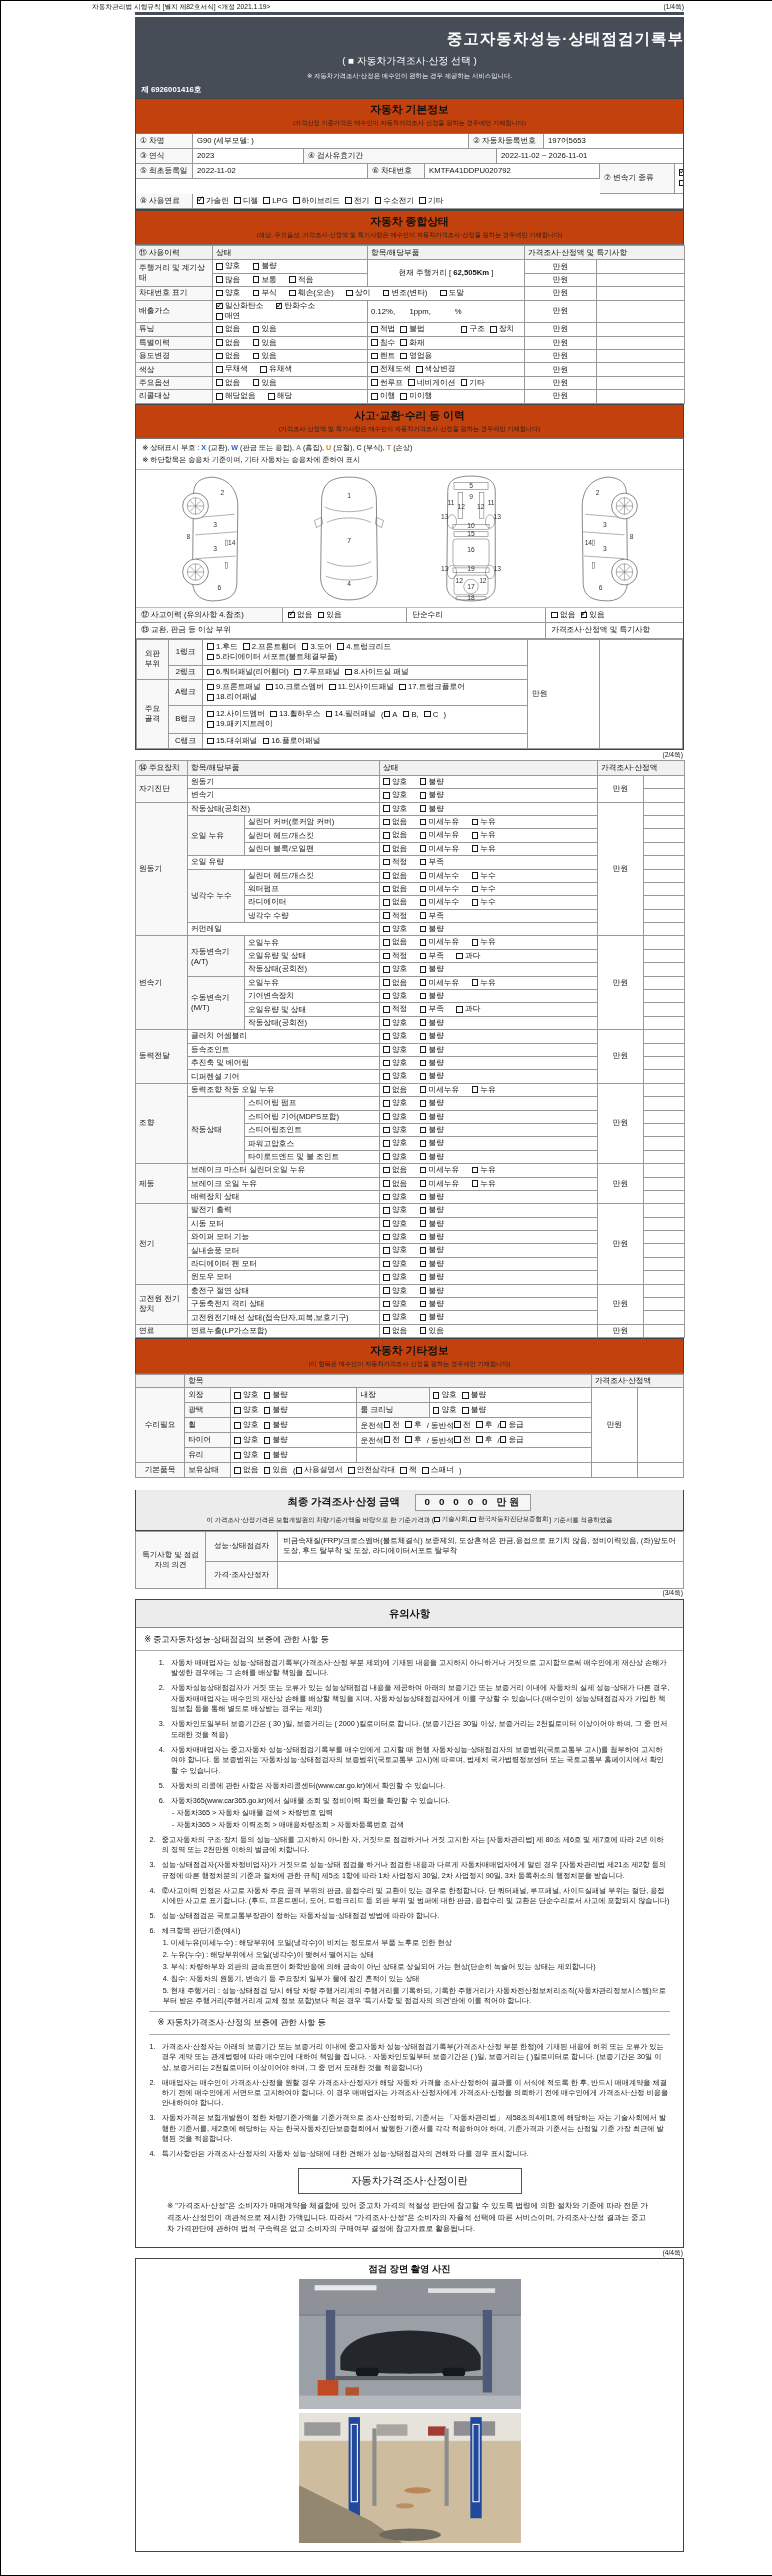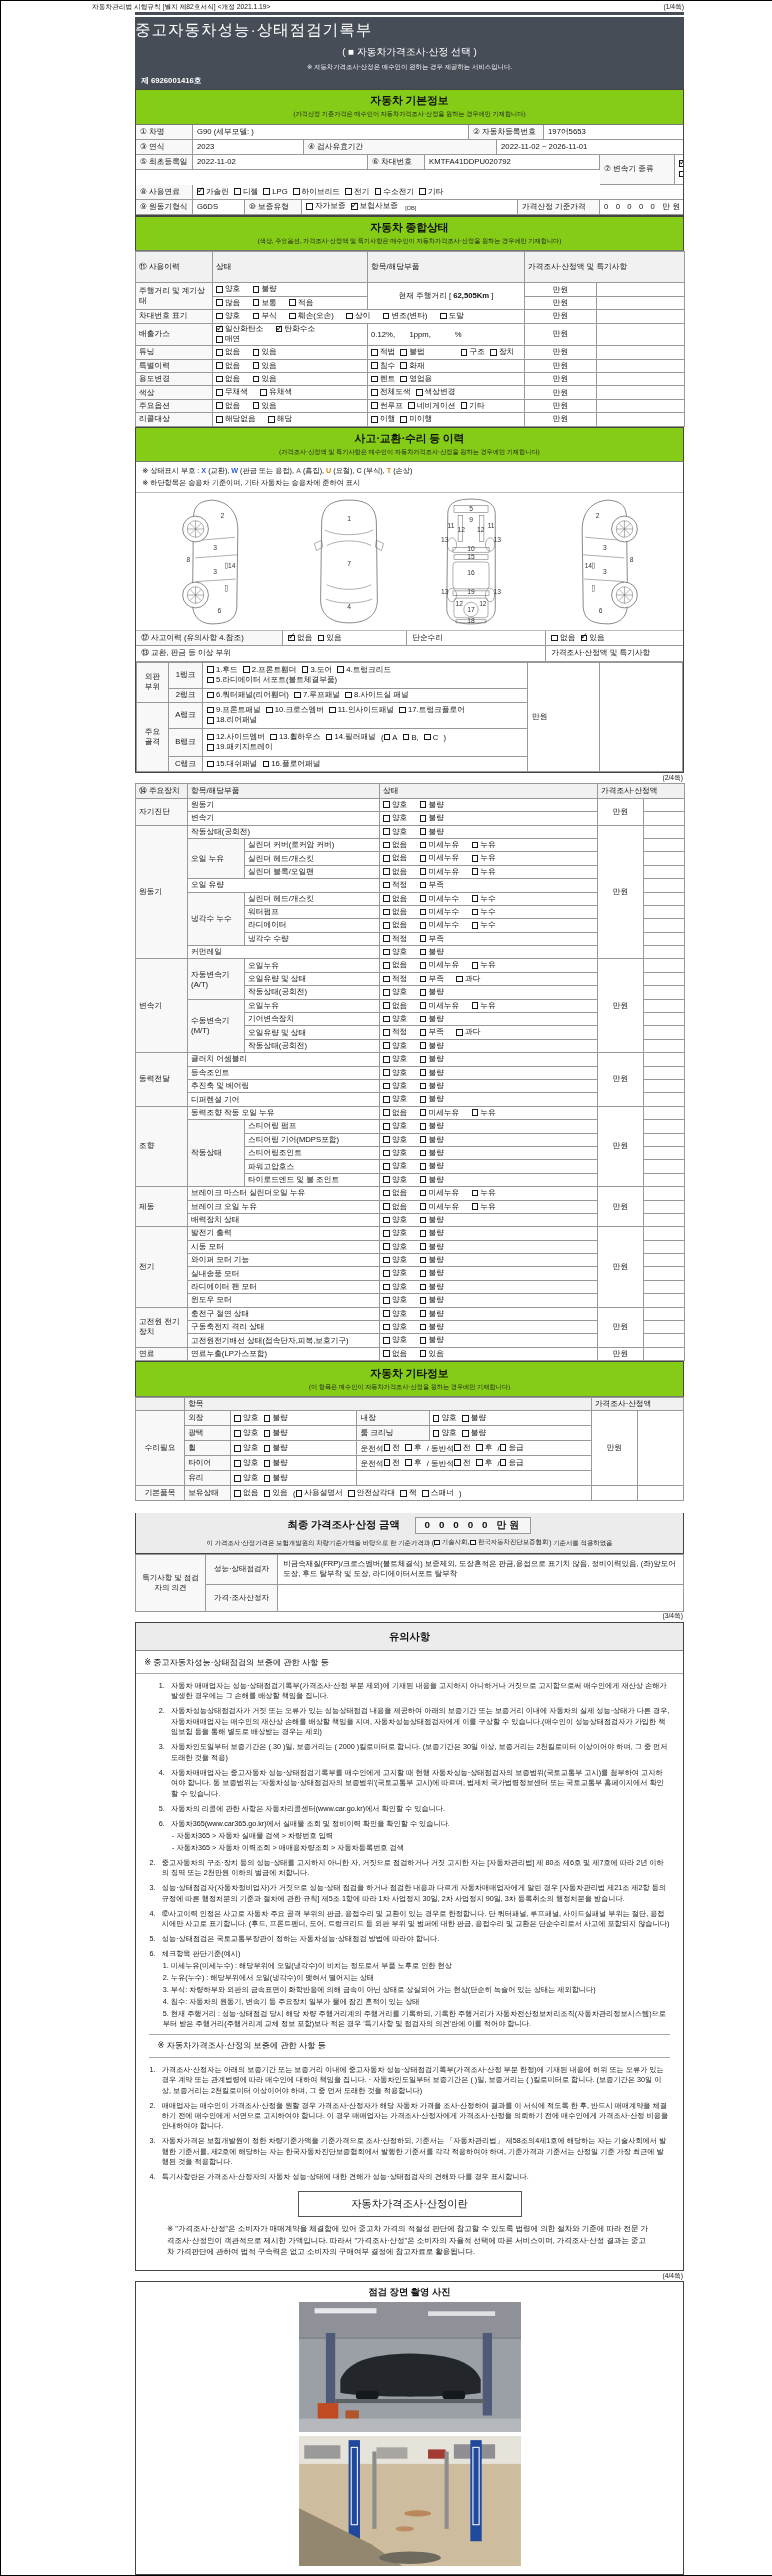"중고자동차성능·상태점검기록부" .mh-title { font-weight: normal -> bold; margin-top: 3px -> 12px; text-align: left -> right }
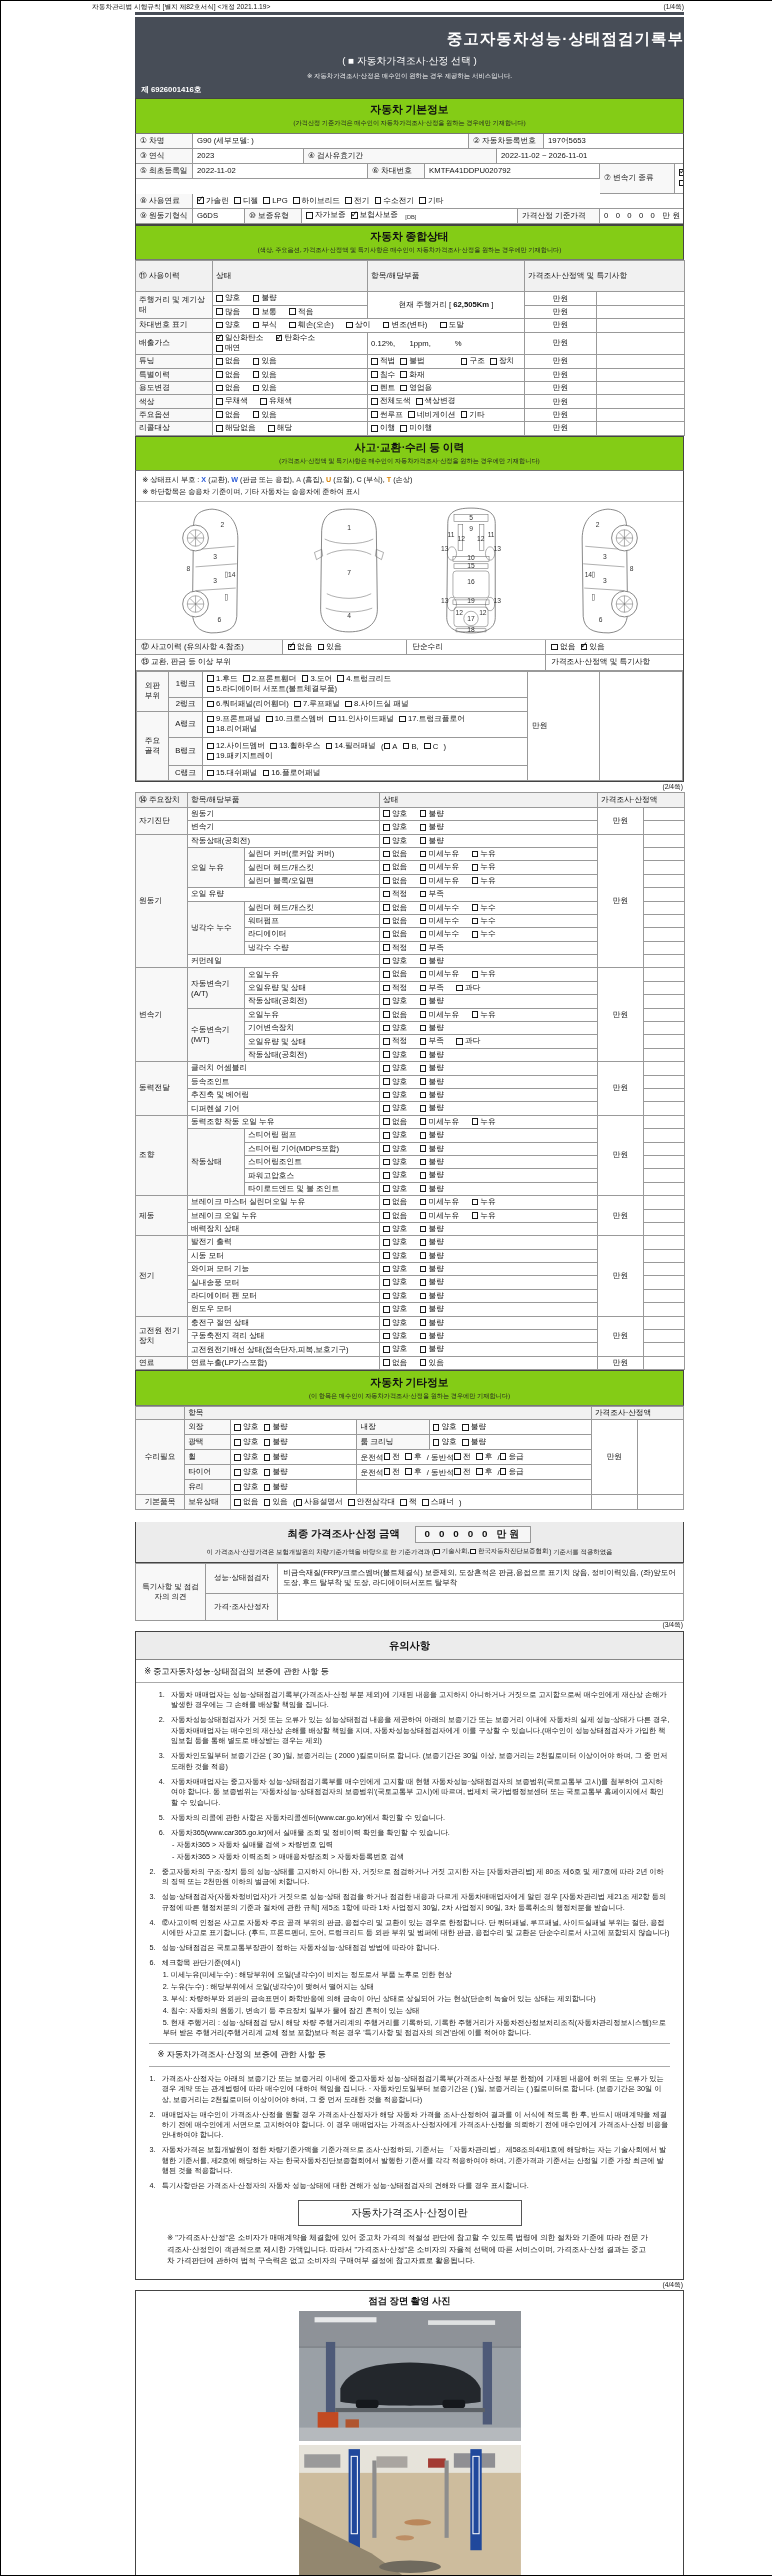"자동차 기본정보" .sec-head { background: #84cc16 -> #c2410c; font-family: Liberation Serif, serif -> none }
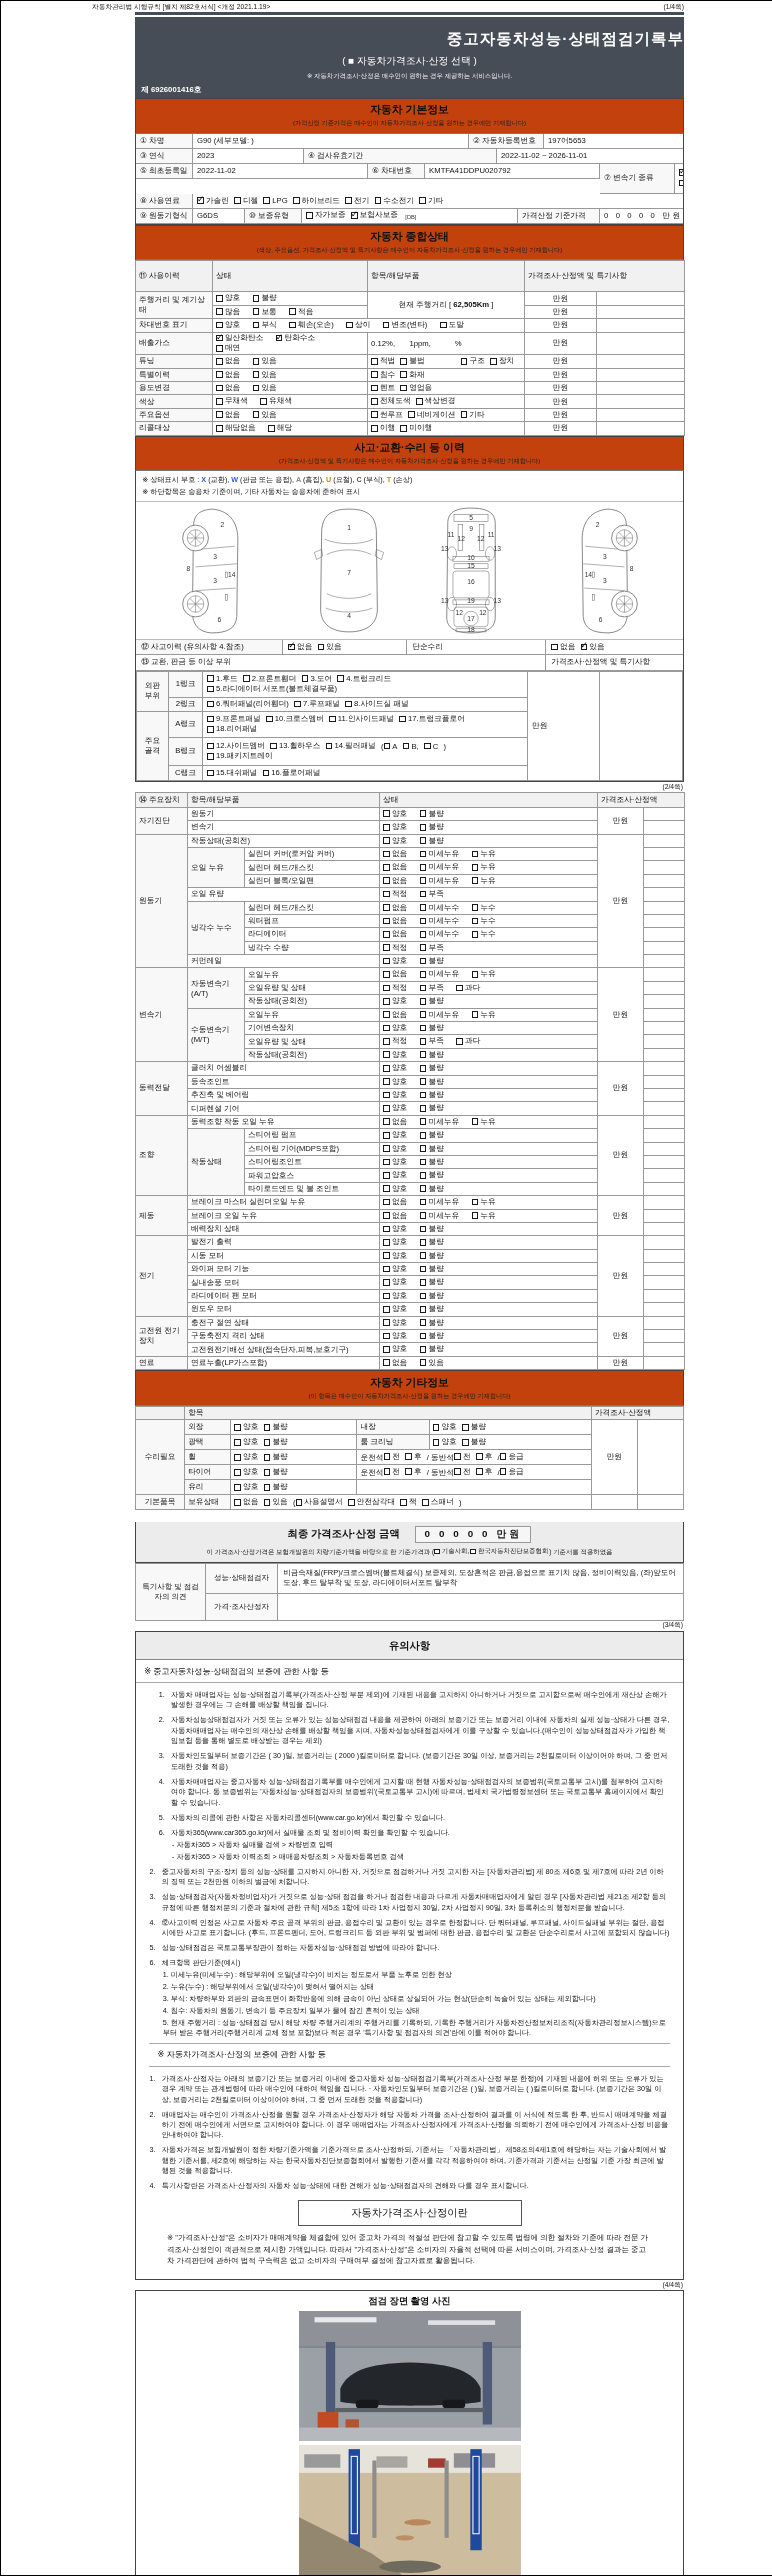"⑨ 원동기형식" div.brow { html: <div> <div>⑨ 원동기형식</div> <div>G6DS</div> <div>⑩ 보증유형</div> <div> <span><span> <span></span> <span>자가보증</span> </span><span> <span></span> <span>보험사보증</span> </span></span> <span>[DB]</span> </div> <div>가격산정 기준가격</div> <div>0 0 0 0 0 만원</div> </div> -> none }
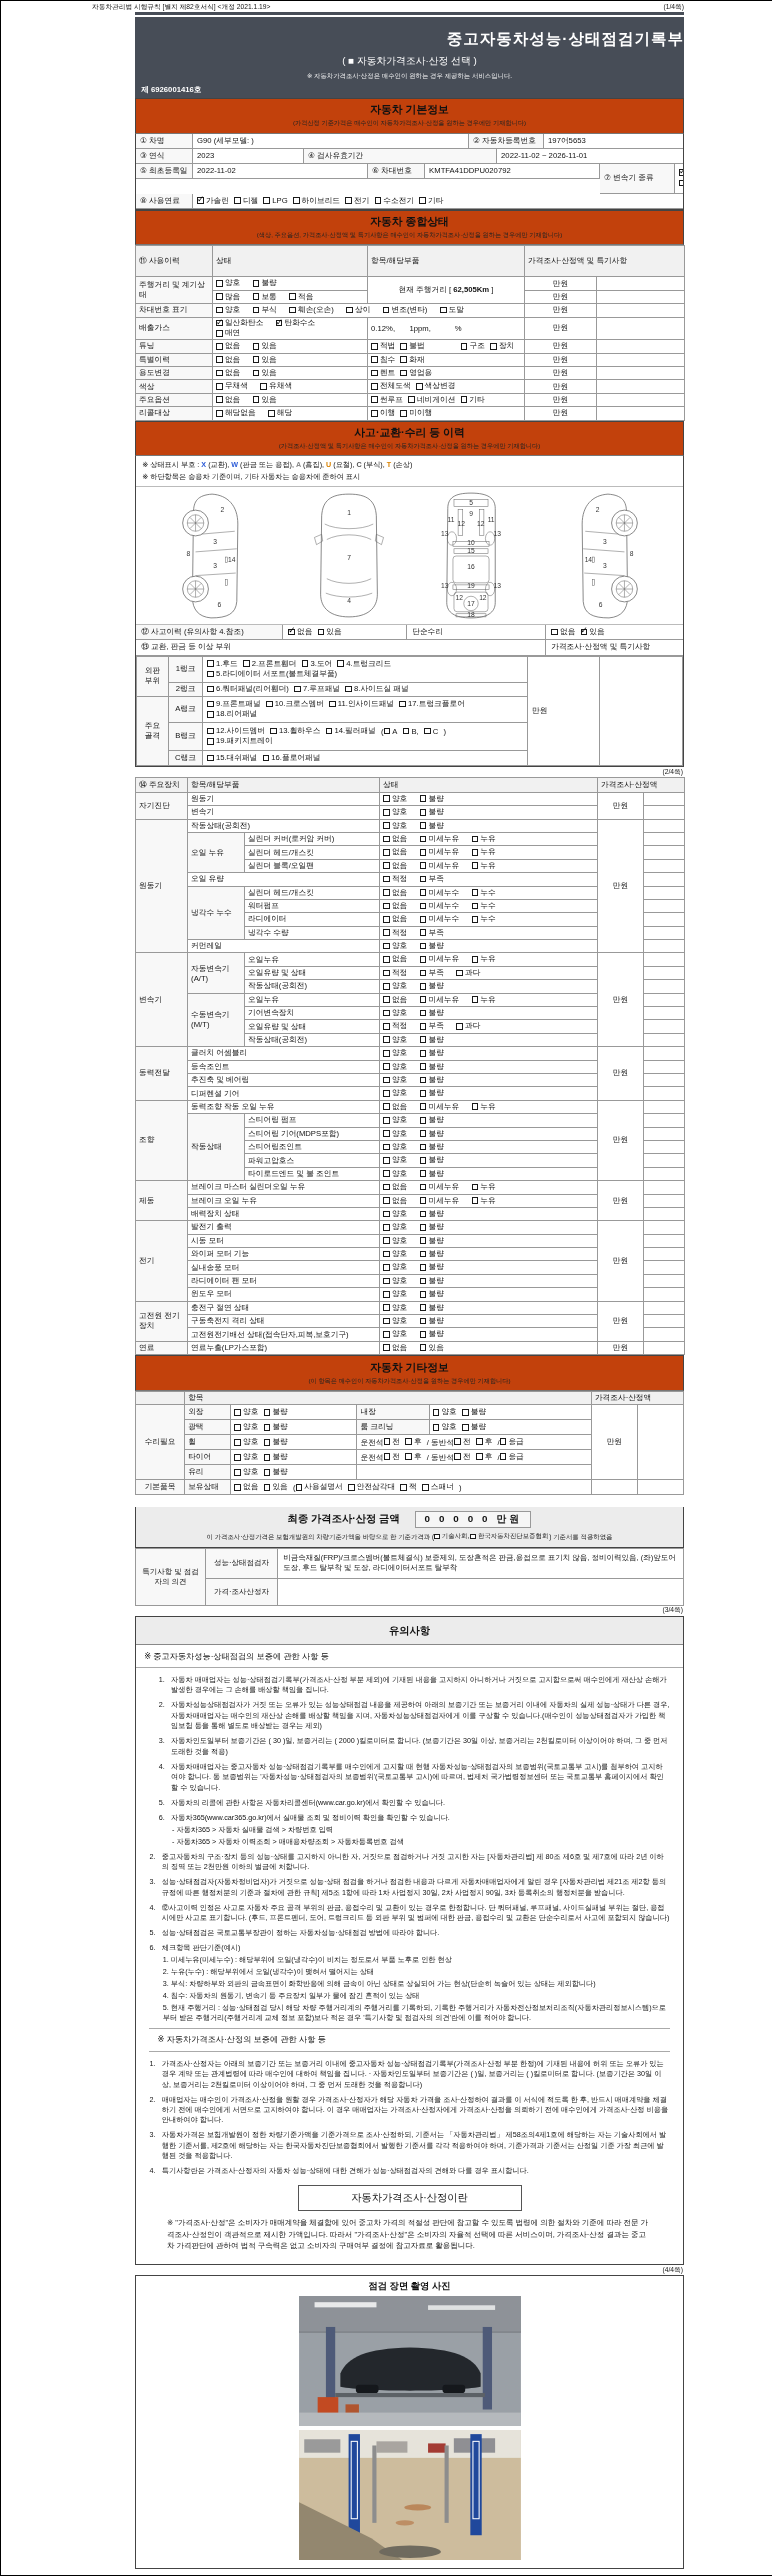"⑪ 사용이력" tr { height: 31px -> 14px }
